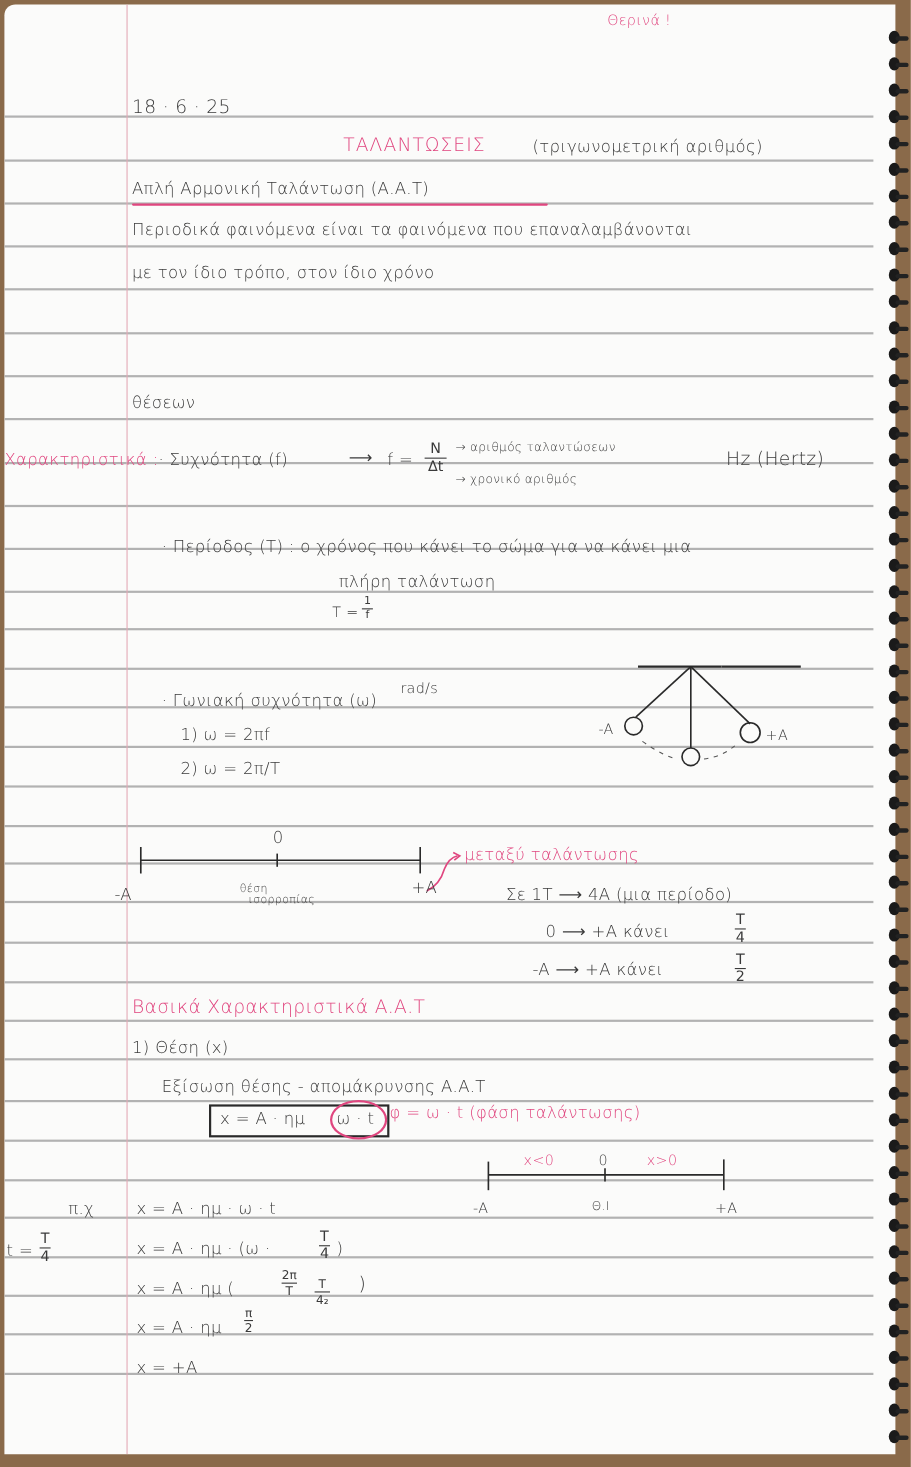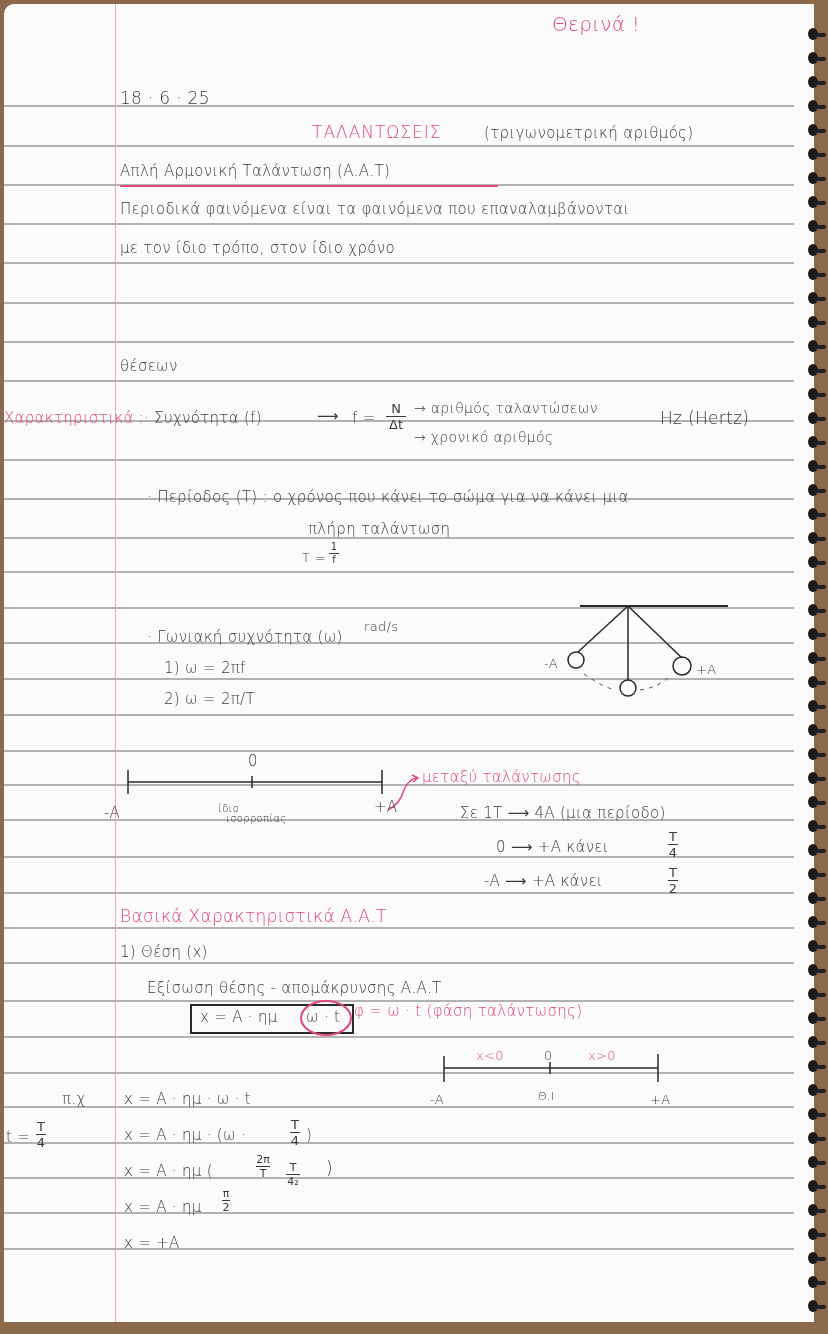"Θερινά !" .s18 { font-size: 20px -> 13px }
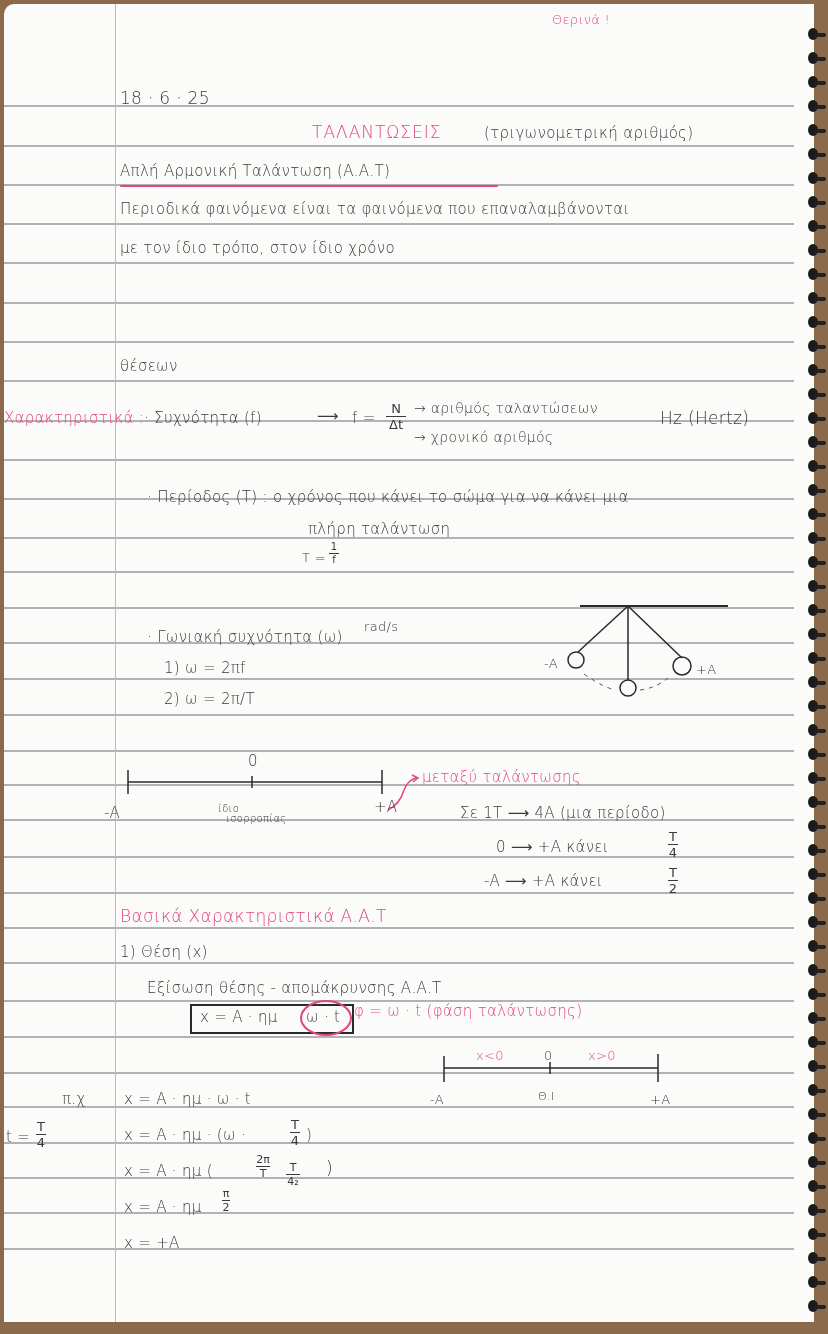"→ αριθμός ταλαντώσεων" .s9 { font-size: 14px -> 11px }
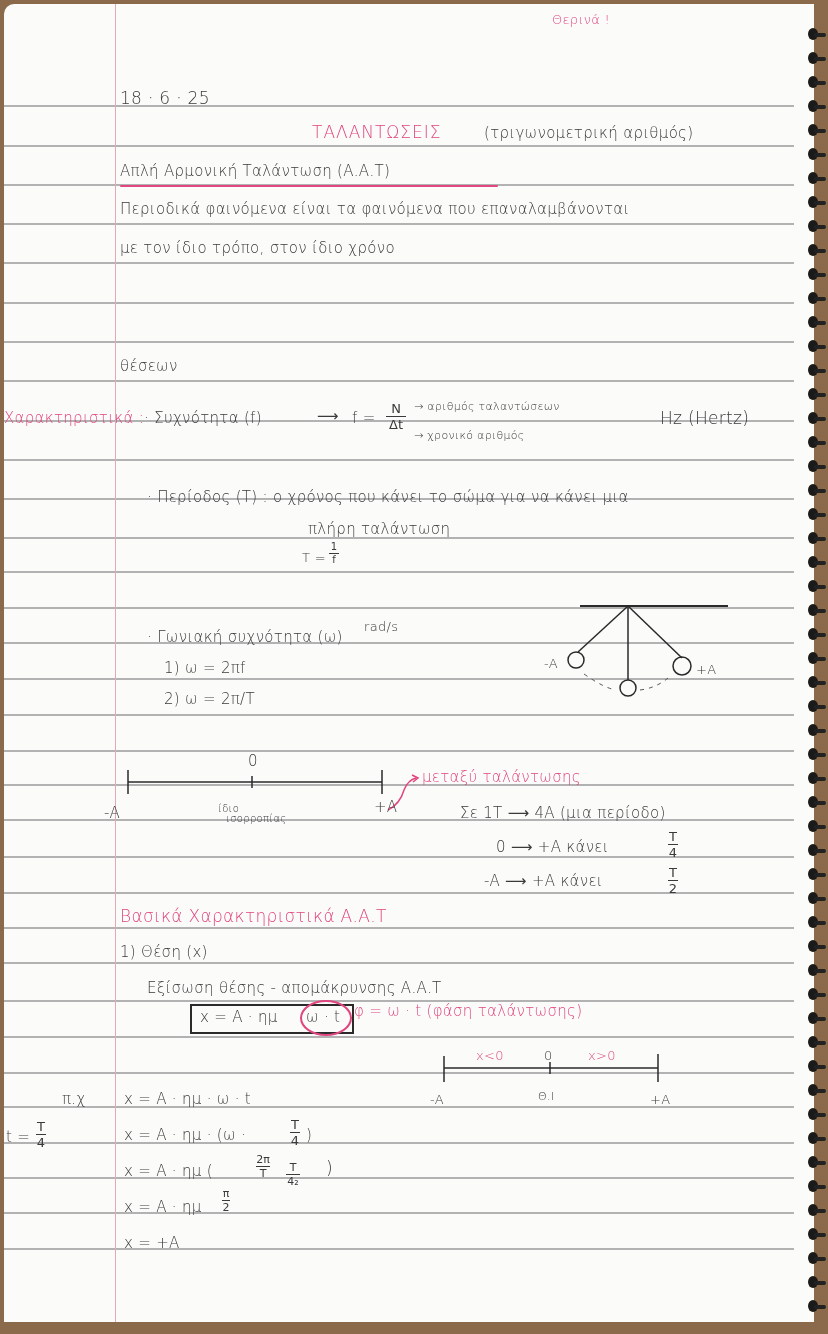"ίδιο" div.t { text: ίδιο -> θέση }
